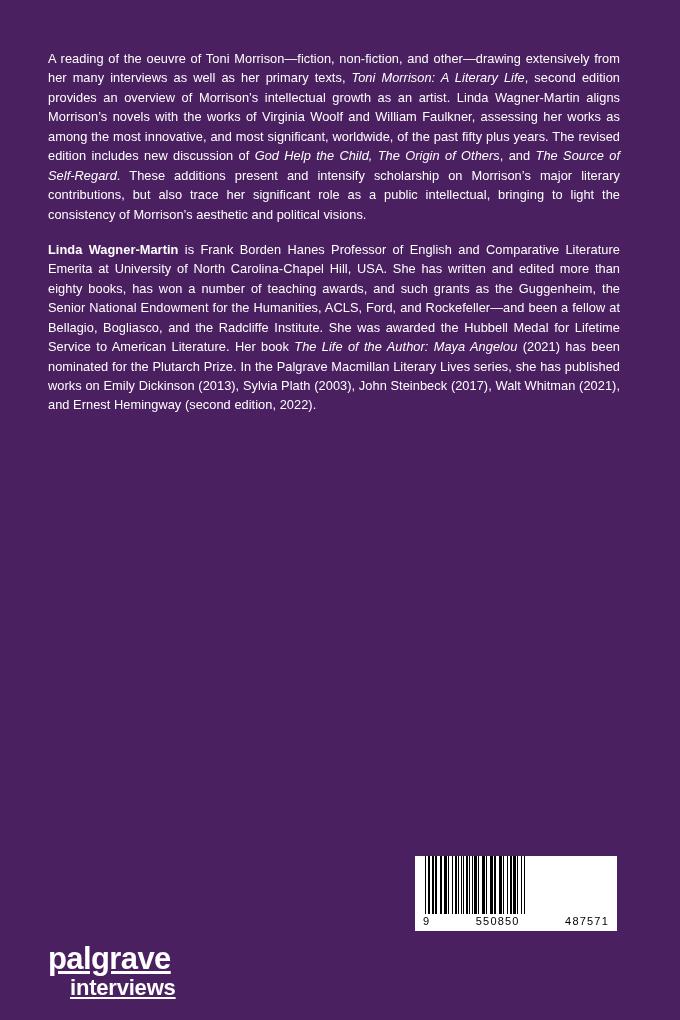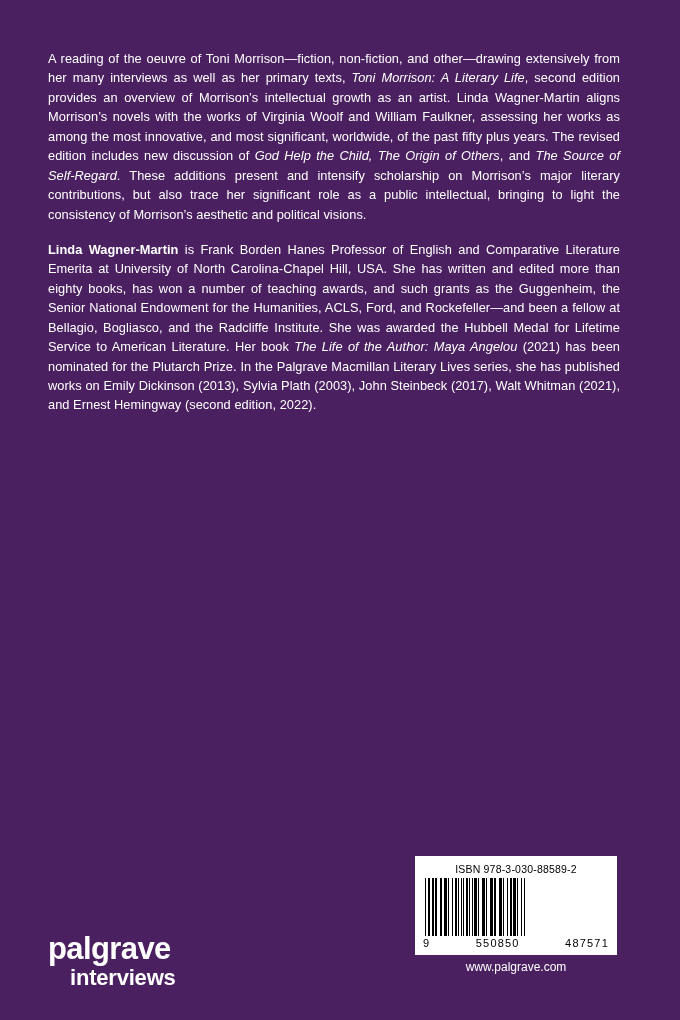"ISBN 978-3-030-88589-2" div.isbn-text { html: <div>ISBN 978-3-030-88589-2</div> -> none }
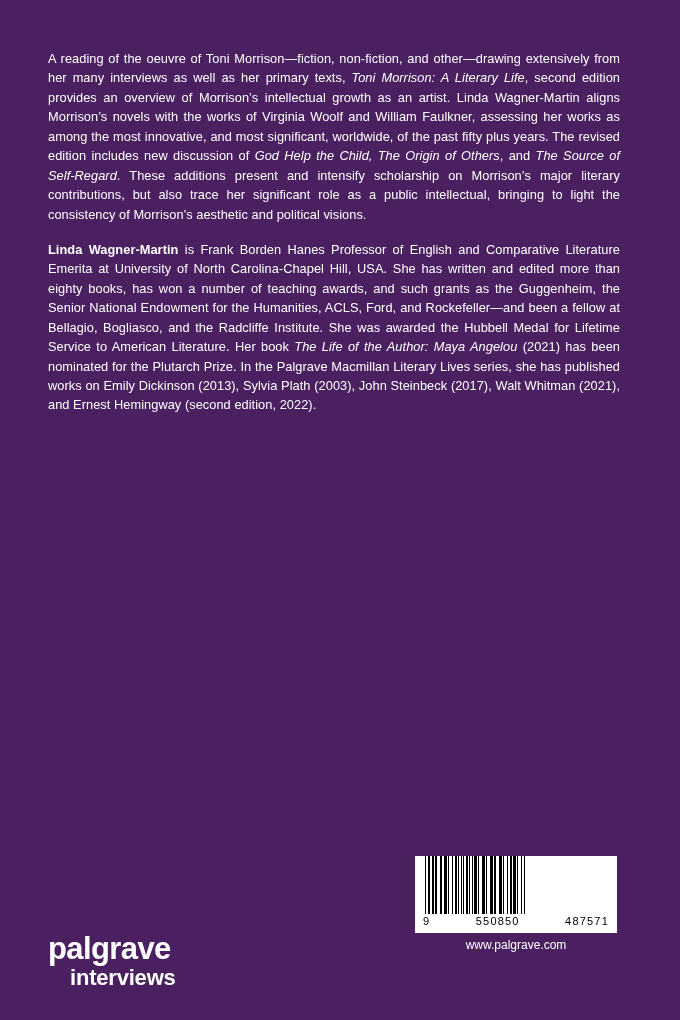"palgrave" .logo { bottom: 31px -> 21px; text-decoration: none -> underline }
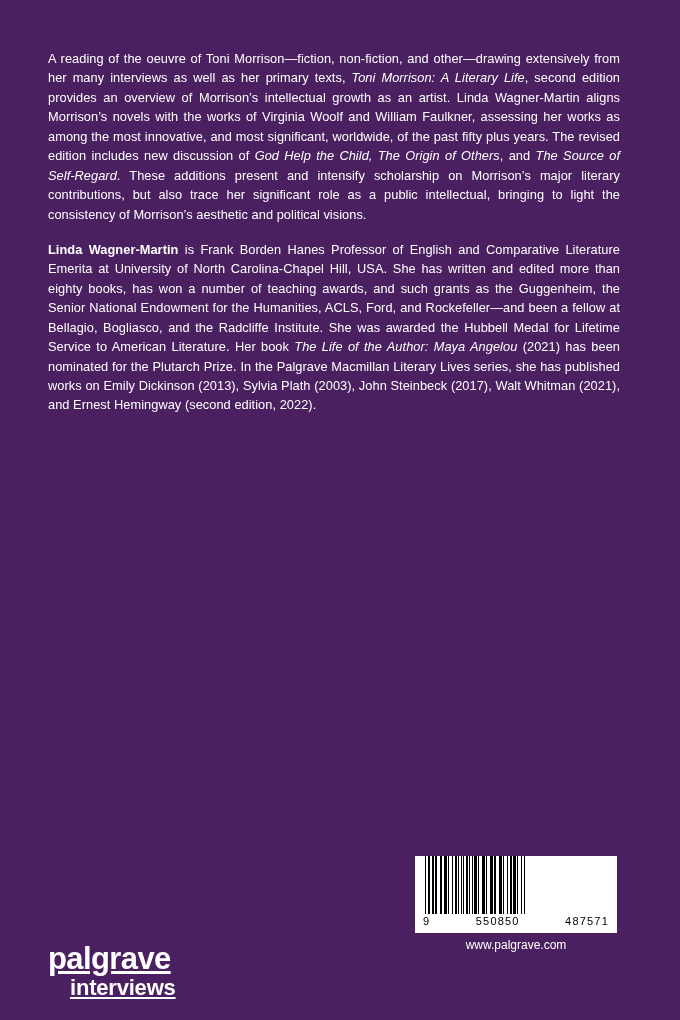"www.palgrave.com" div.url-bar { html: <div>www.palgrave.com</div> -> none }
